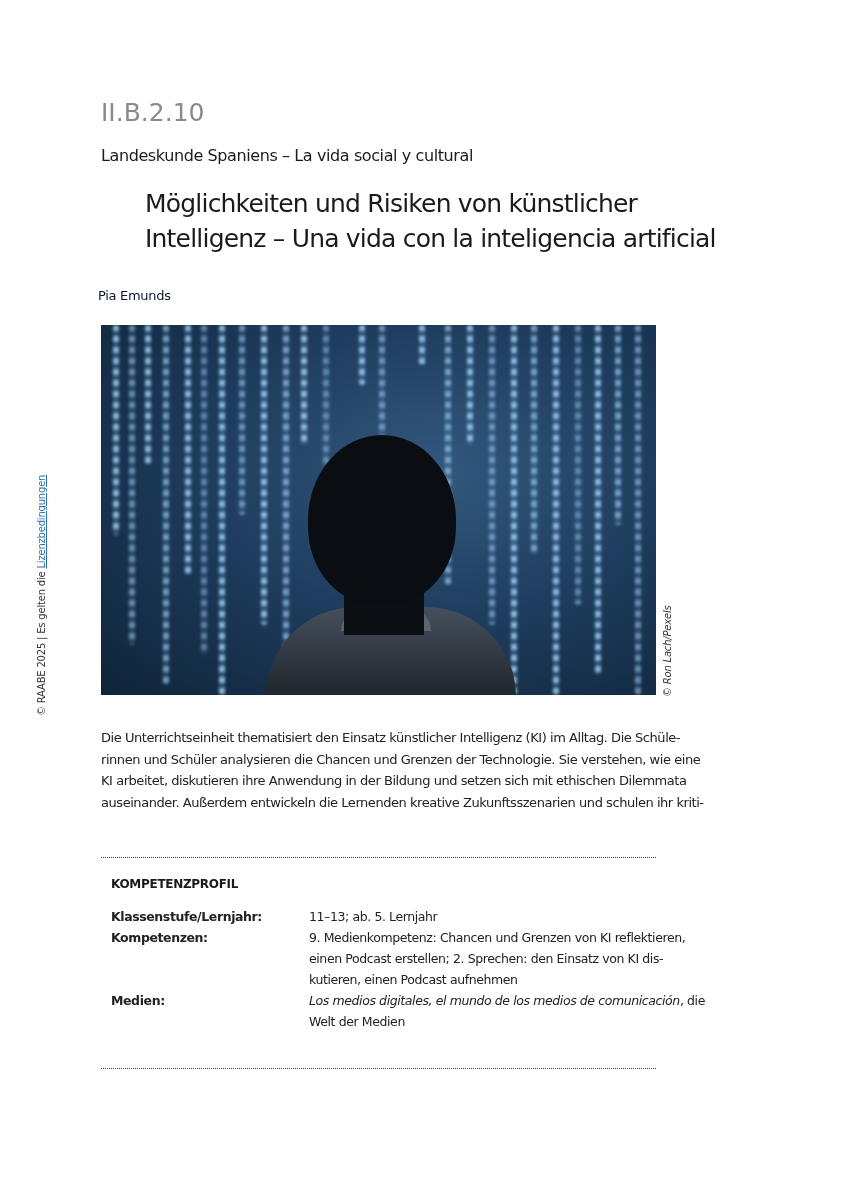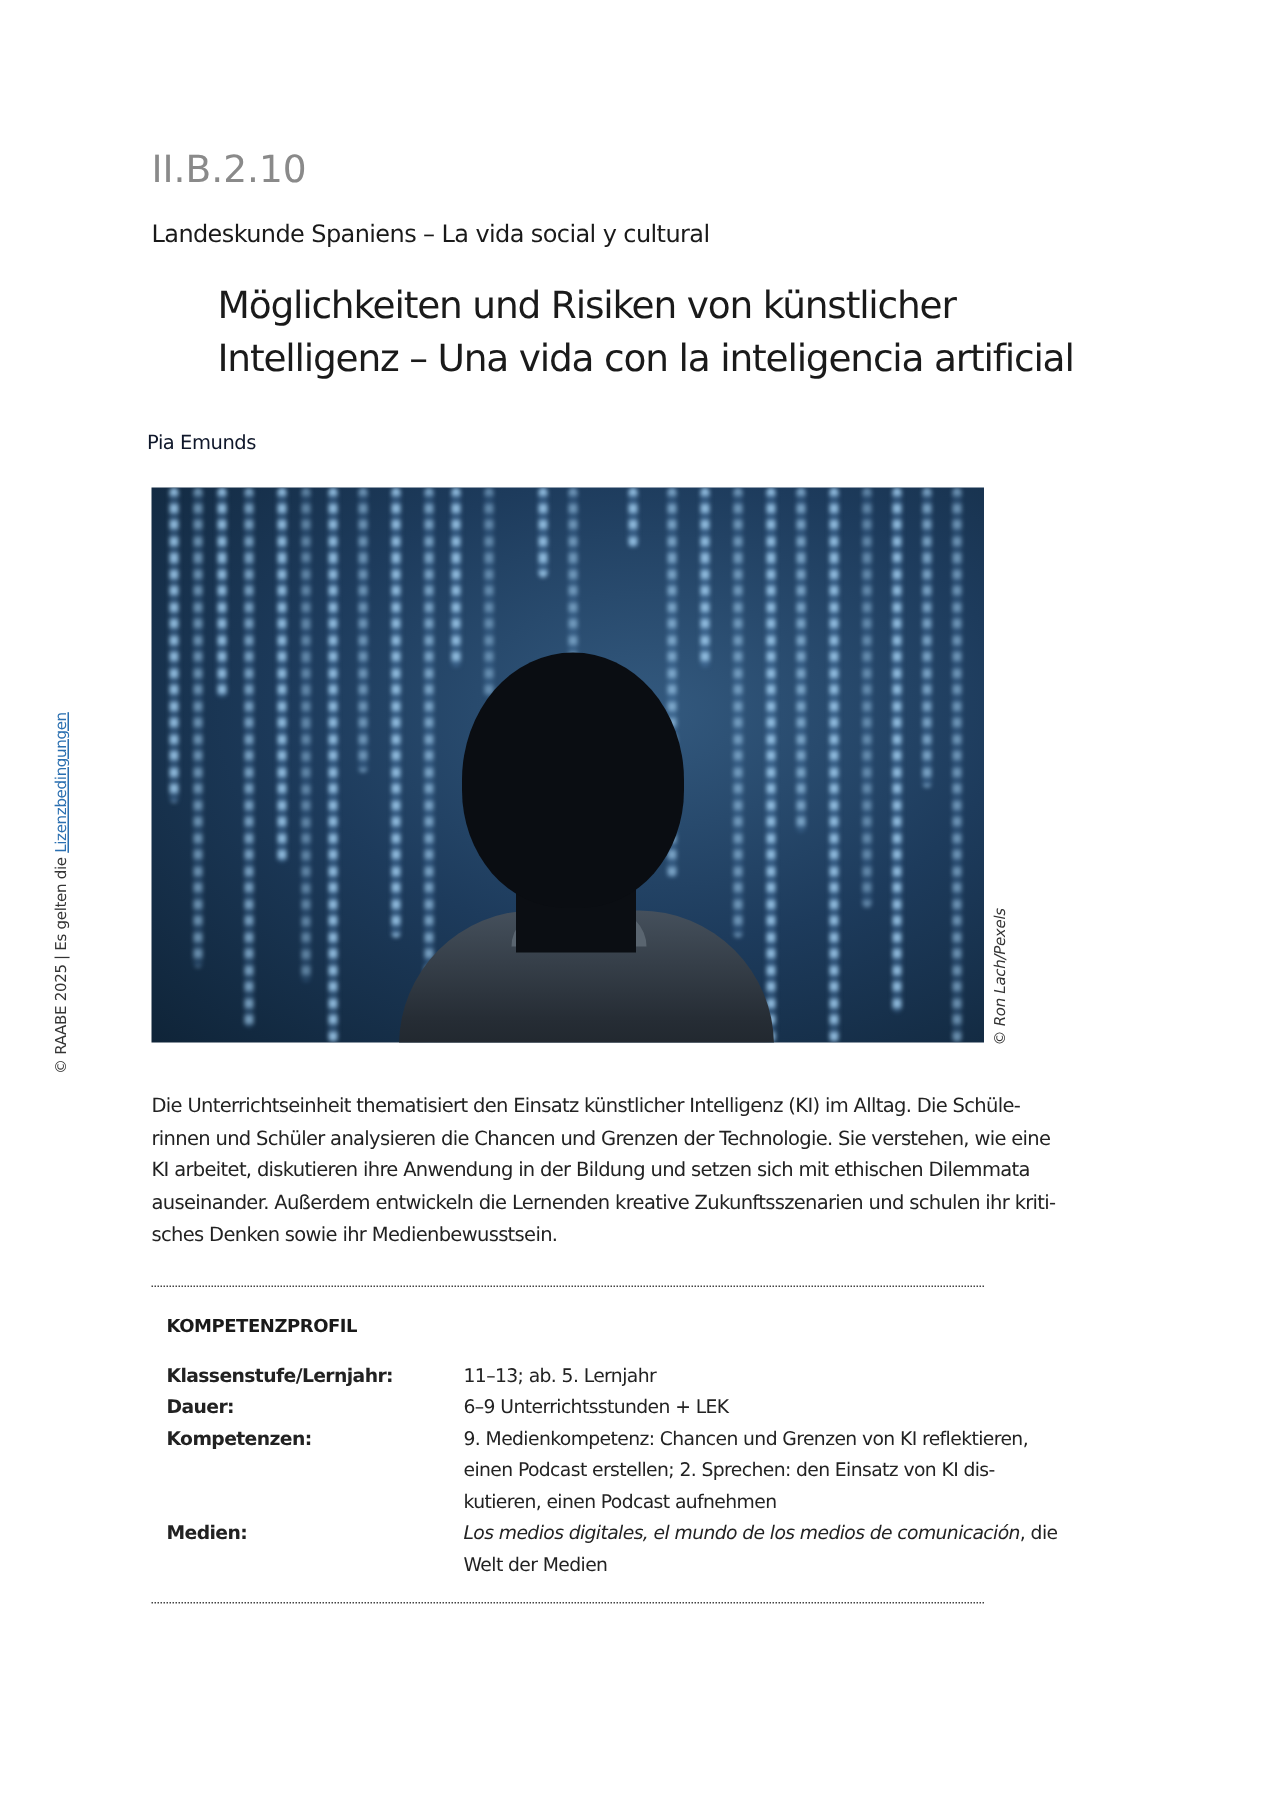"sches Denken sowie ihr" span { html: <span>sches Denken sowie ihr Medienbewusstsein.</span> -> none }
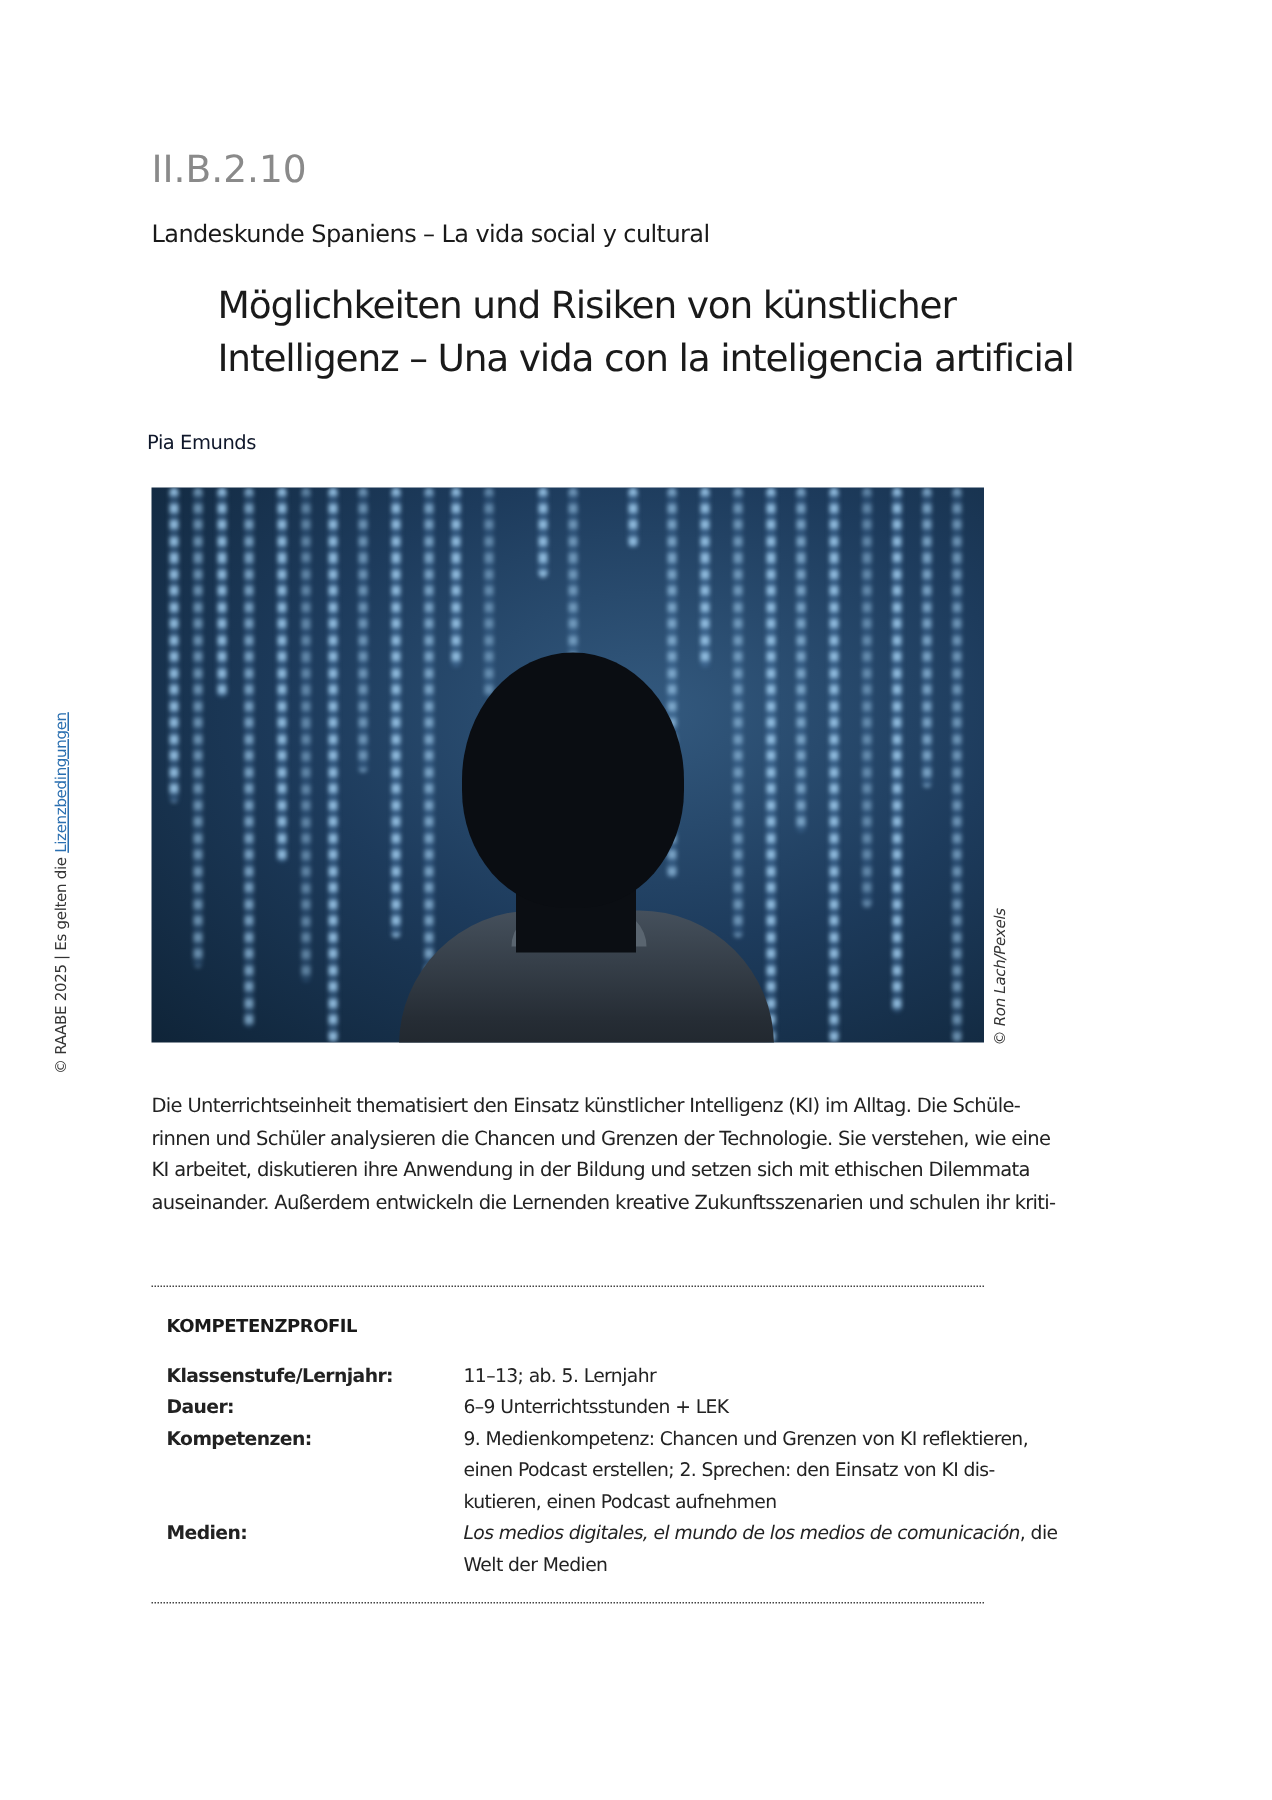"Dauer:" div.row { html: <div> <div>Dauer:</div> <div> <span>6–9 Unterrichtsstunden + LEK</span> </div> </div> -> none }
